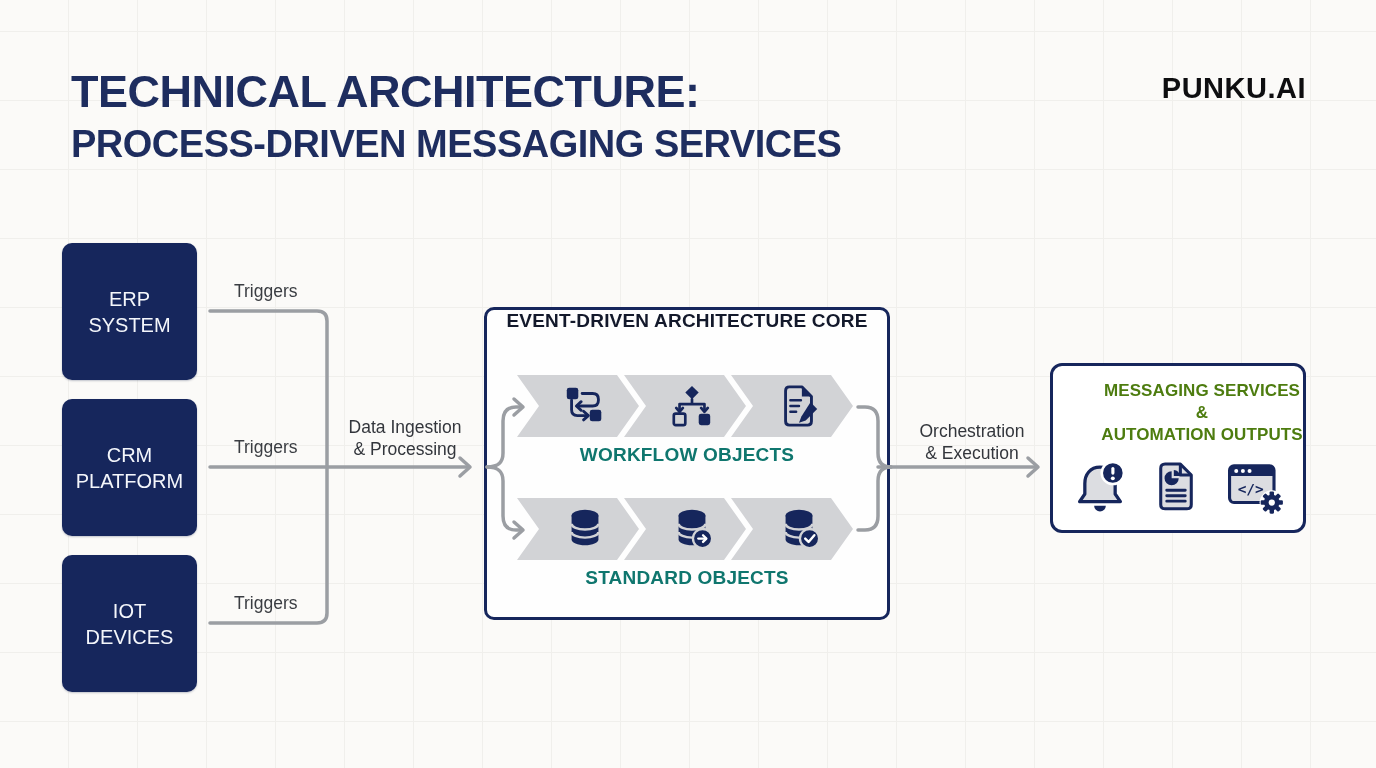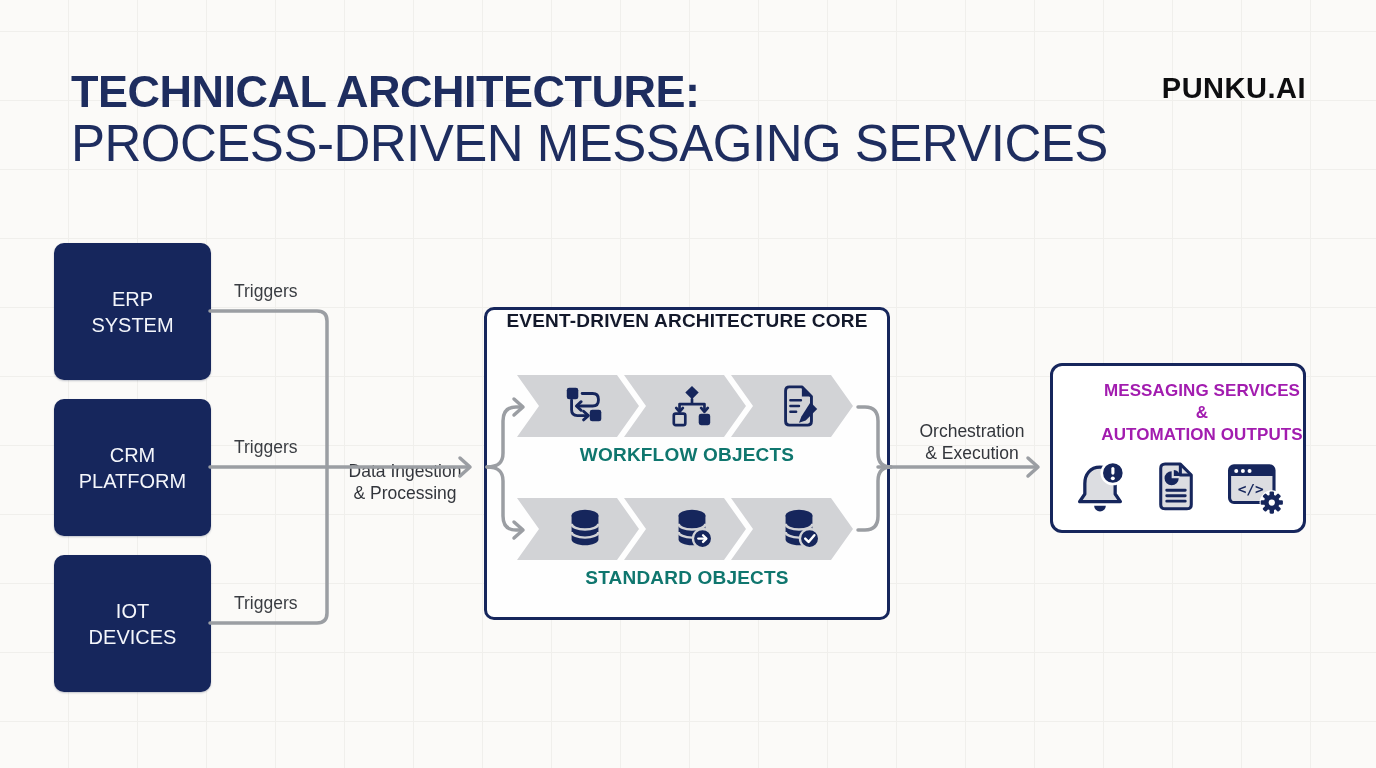"PROCESS-DRIVEN MESSAGING SERVICES" .title .l2 { font-size: 51px -> 38px; font-weight: 400 -> 700 }
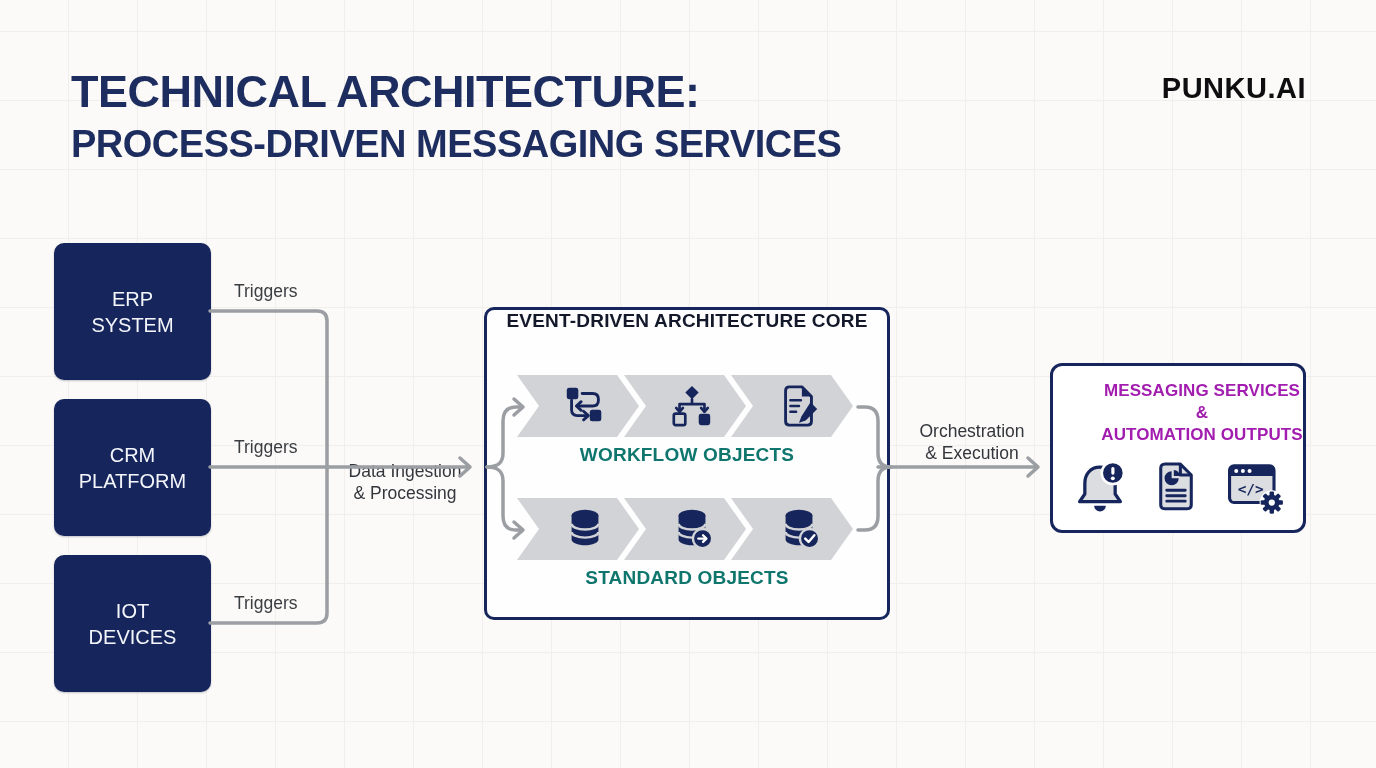"ERP" .srcbox { left: 54px -> 62px; width: 157px -> 135px }
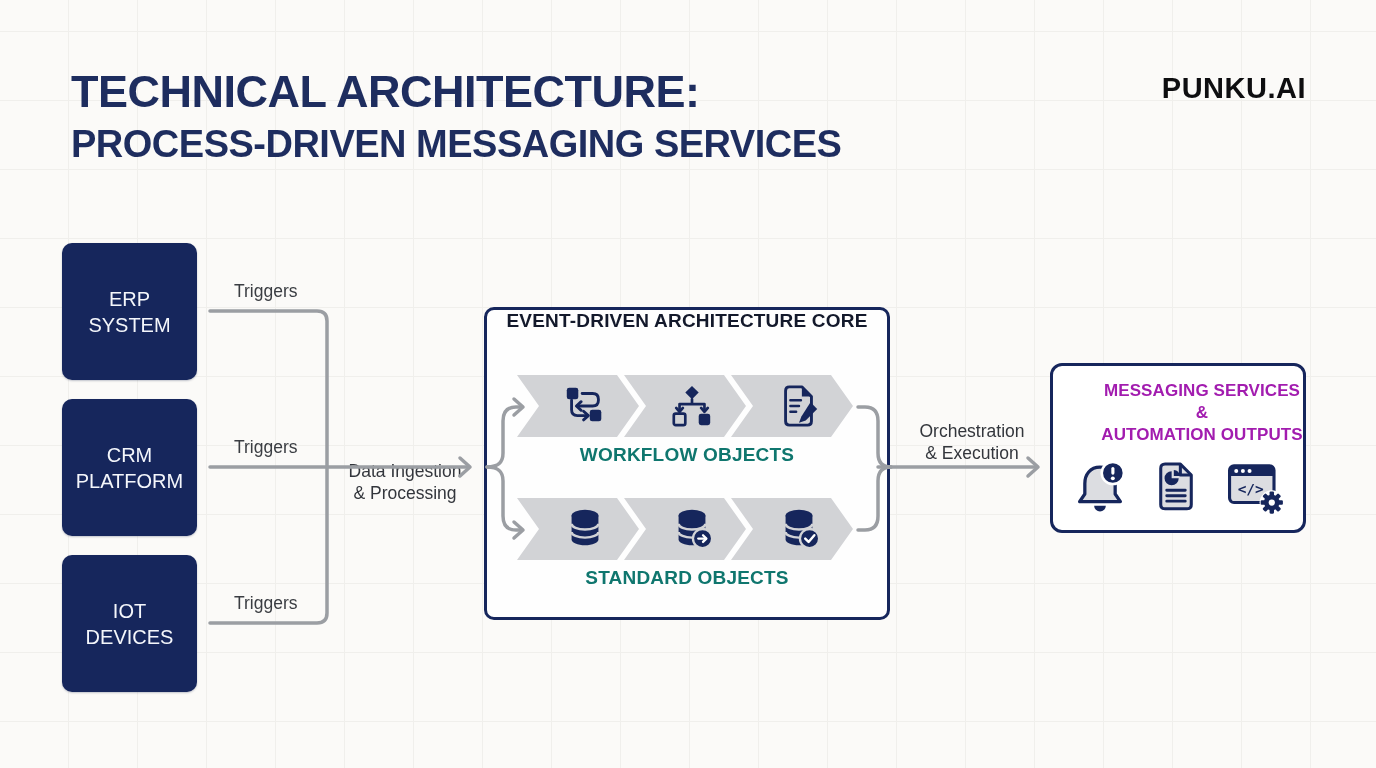"MESSAGING SERVICES &" .outtitle { color: #a21caf -> #4d7c0f }
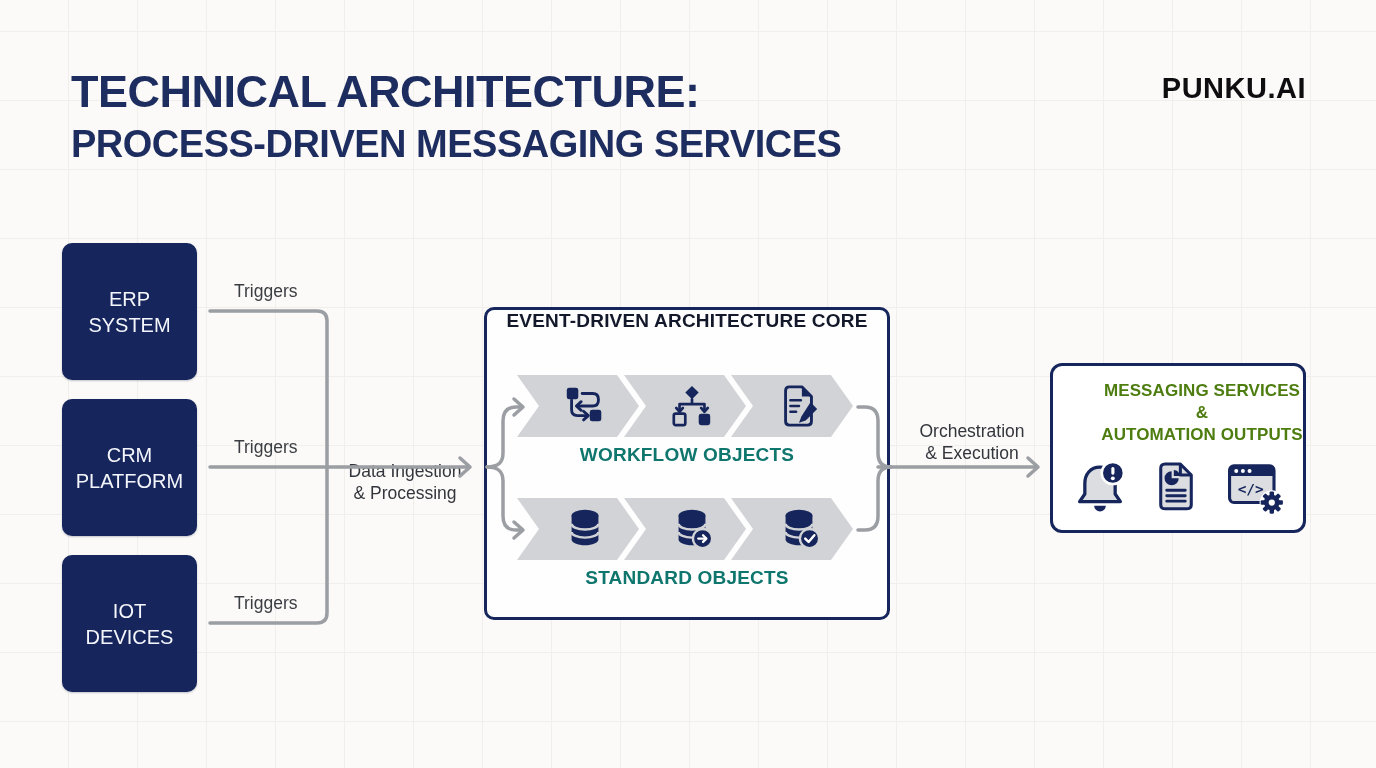"Data Ingestion" .fl-ingest { margin-top: 44px -> none }
